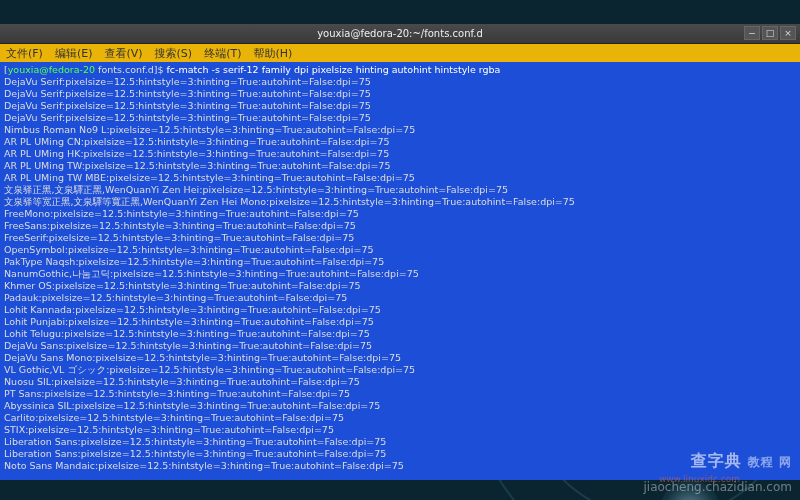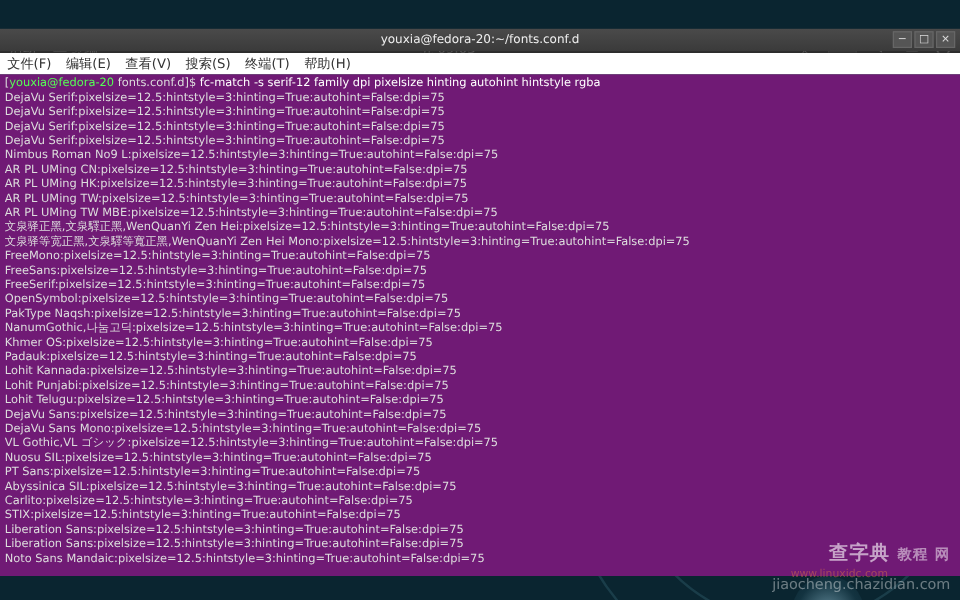"文件(F)" .menubar { background: #ffffff -> #eab308 }
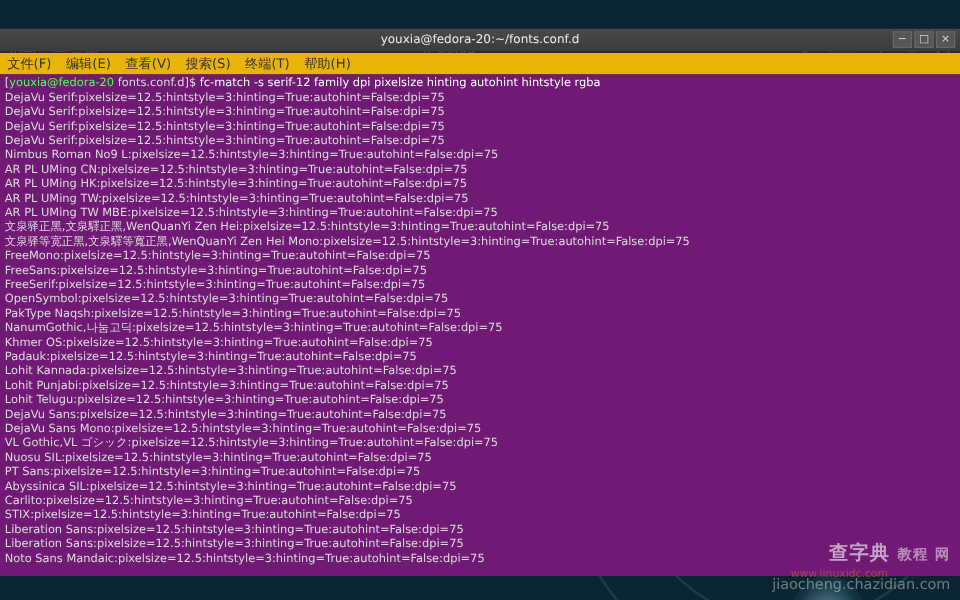"[youxia@fedora-20 fonts.conf.d]$" .terminal { background: #701a75 -> #1d4ed8 }
